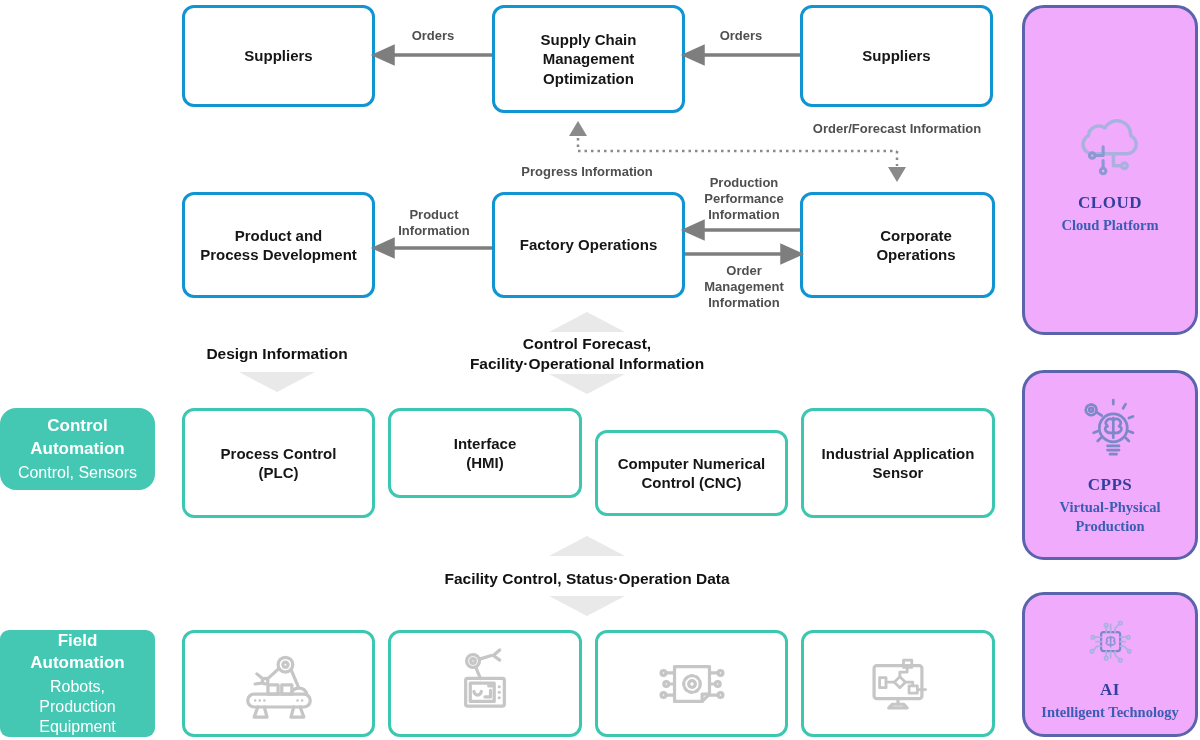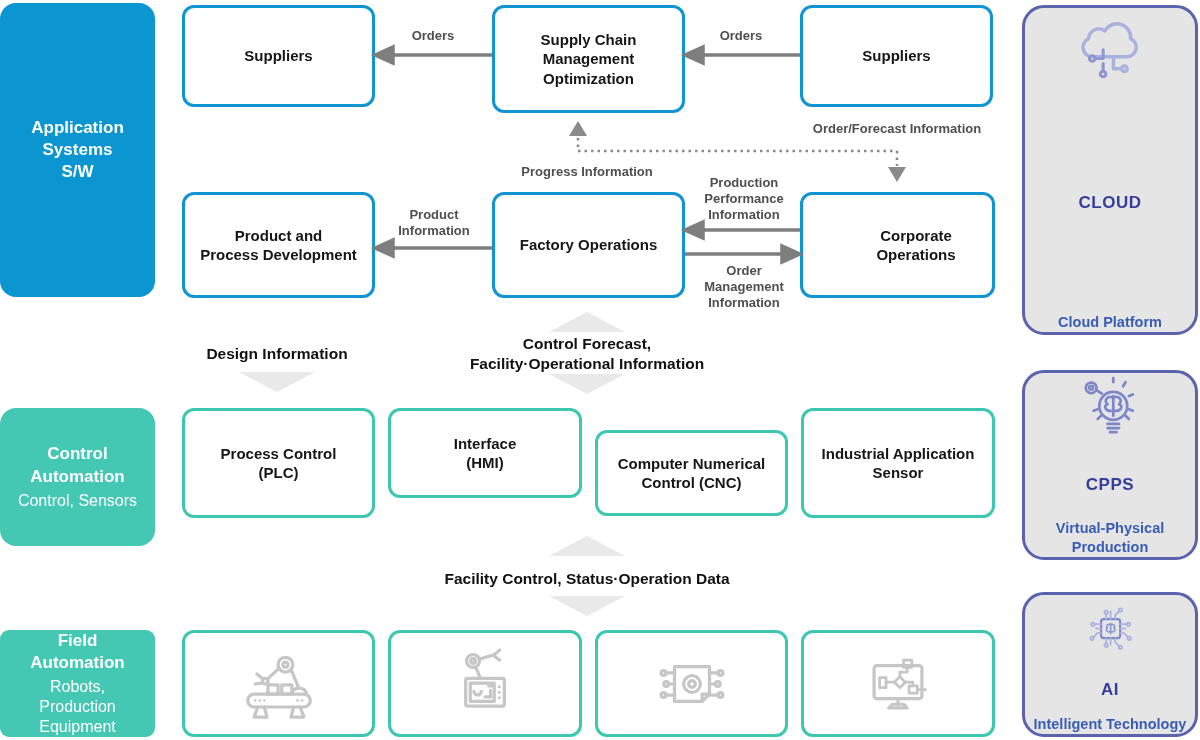"Application" div.side-label { html: <div> <div>Application Systems S/W</div> </div> -> none }
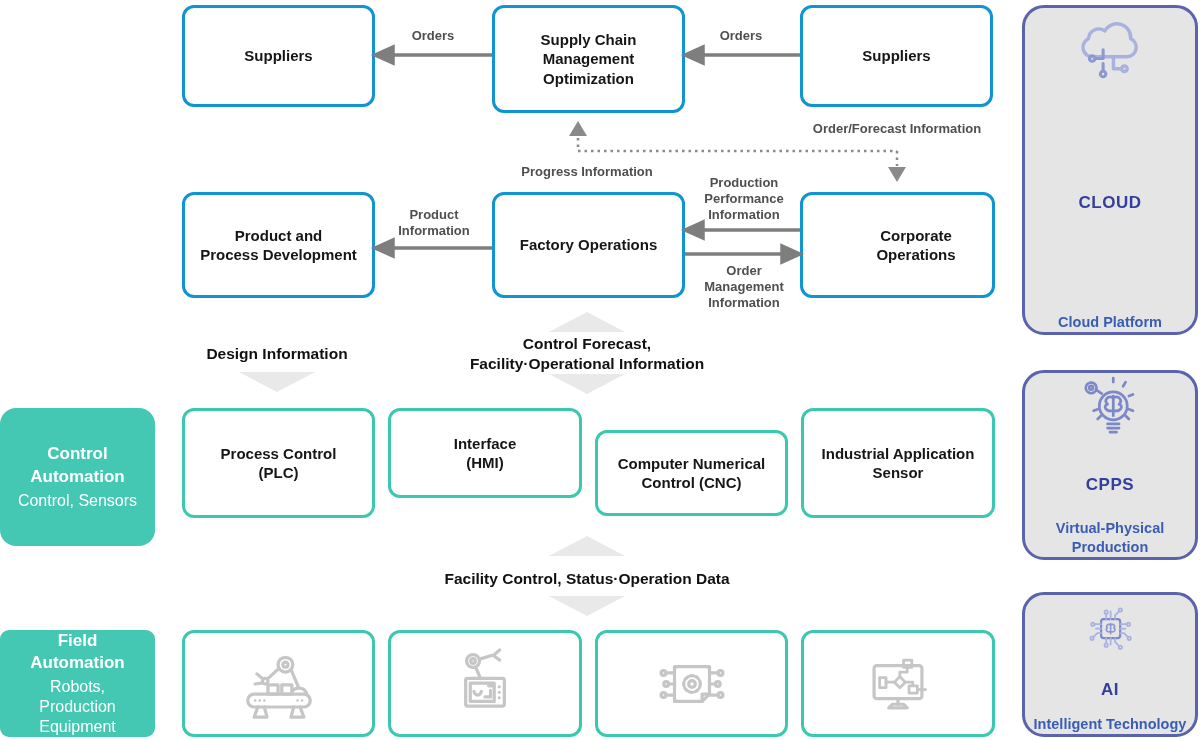"CLOUD" .panel { background: #e5e5e5 -> #f0abfc; font-family: none -> Liberation Serif, serif; justify-content: space-between -> center }
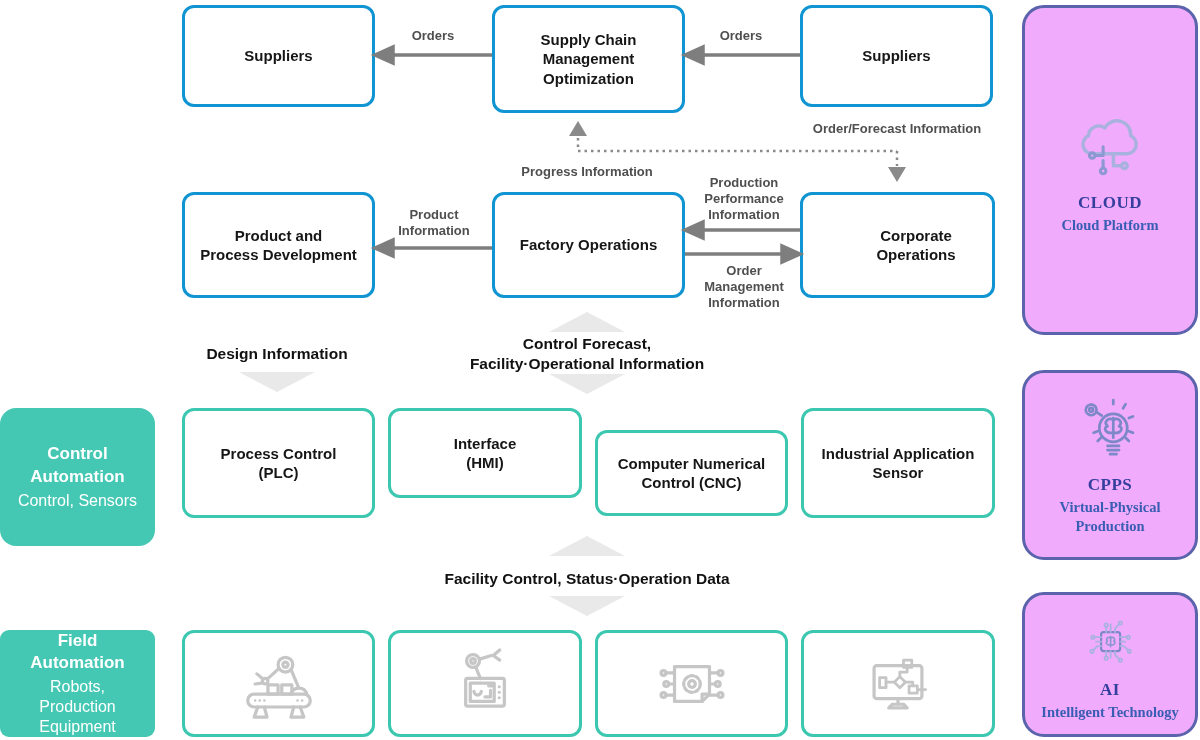"Control" div.side-label { height: 138px -> 82px }
